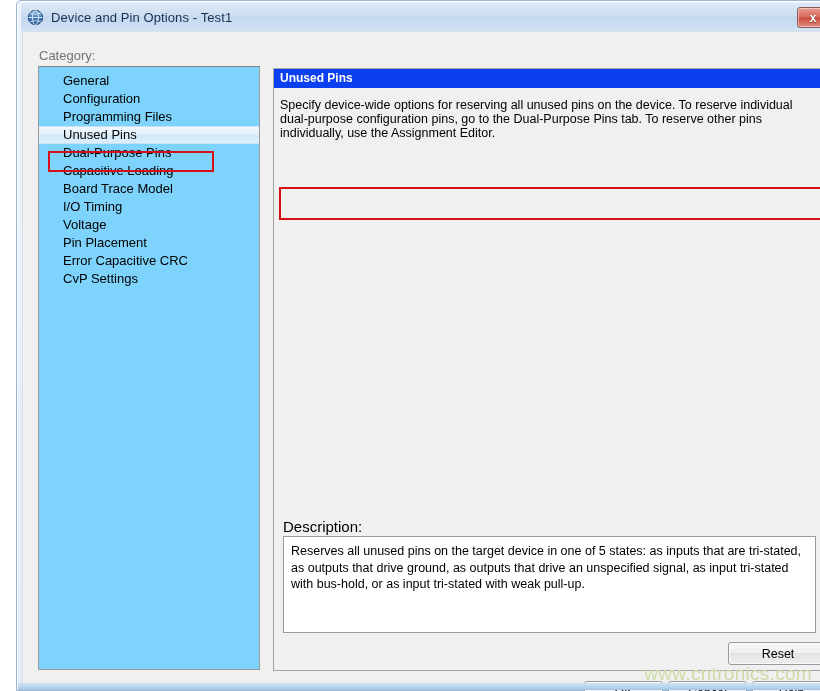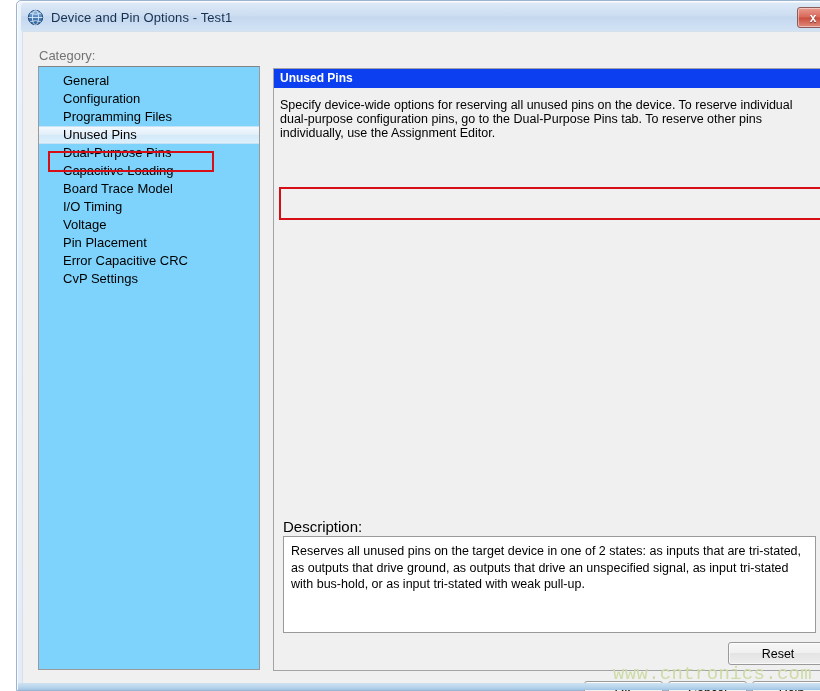"Reserves all unused pins on" div { text: 2 -> 5 }
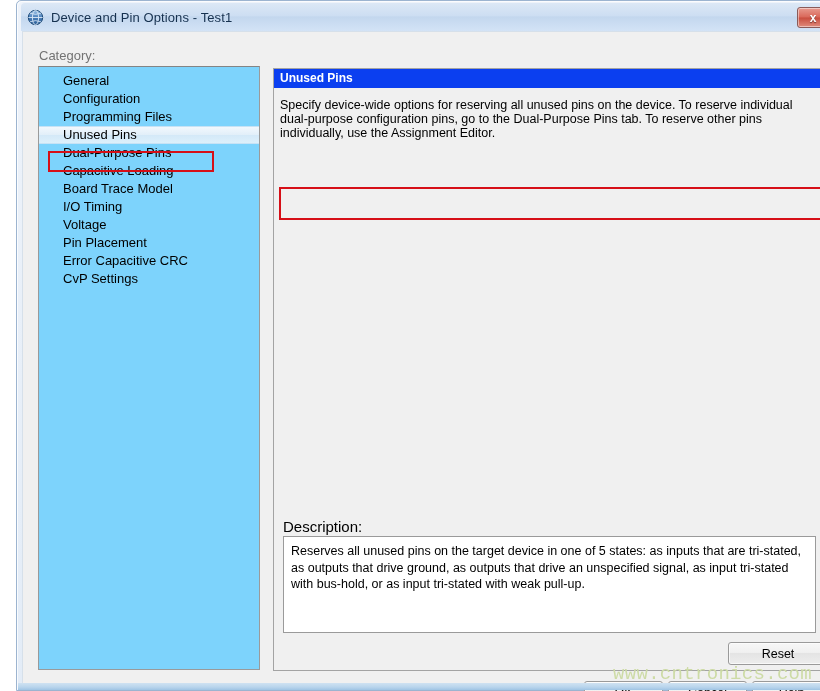"www.cntronics.com" #watermark { font-family: Liberation Mono, monospace -> Liberation Sans, sans-serif }
